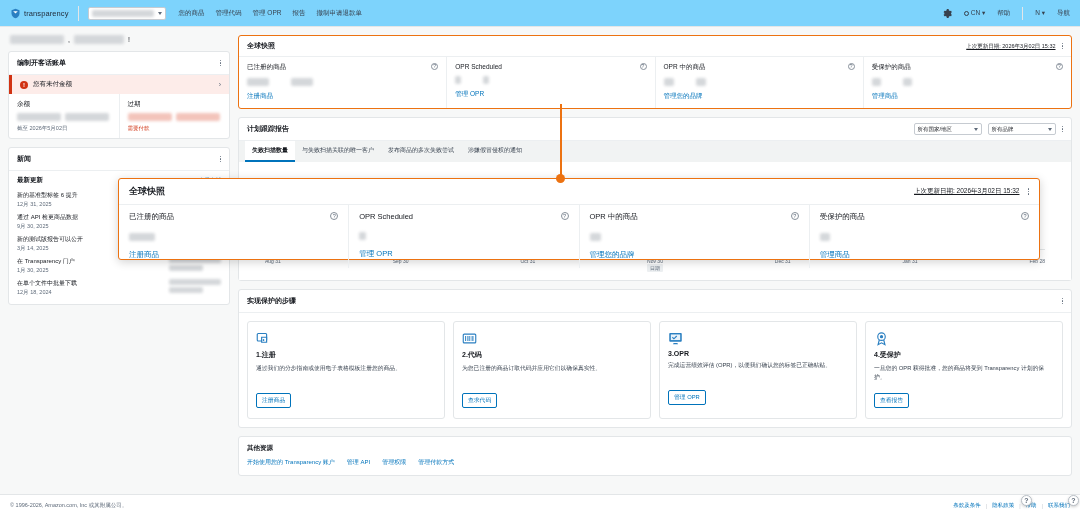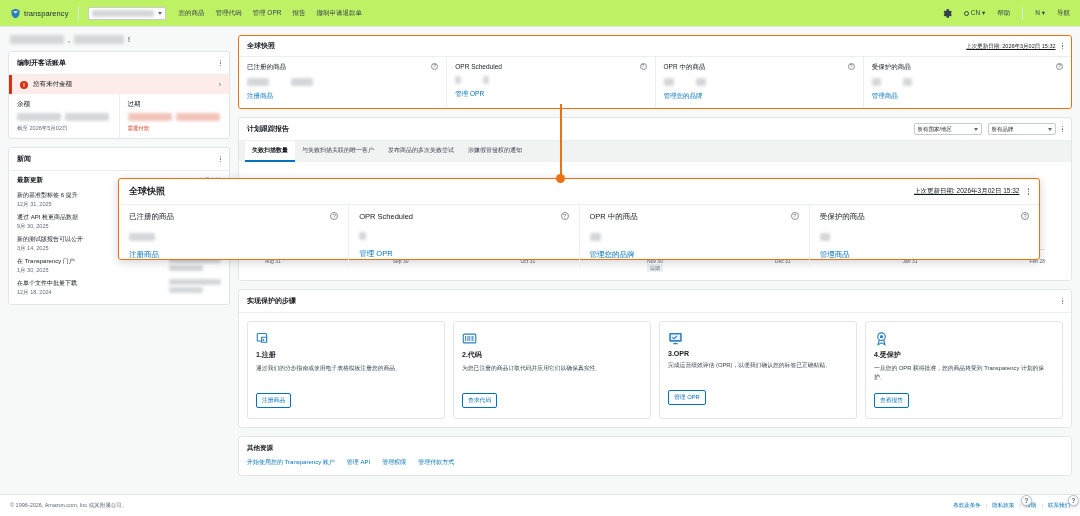"transparency" .topnav { background: #bef264 -> #7dd3fc }
